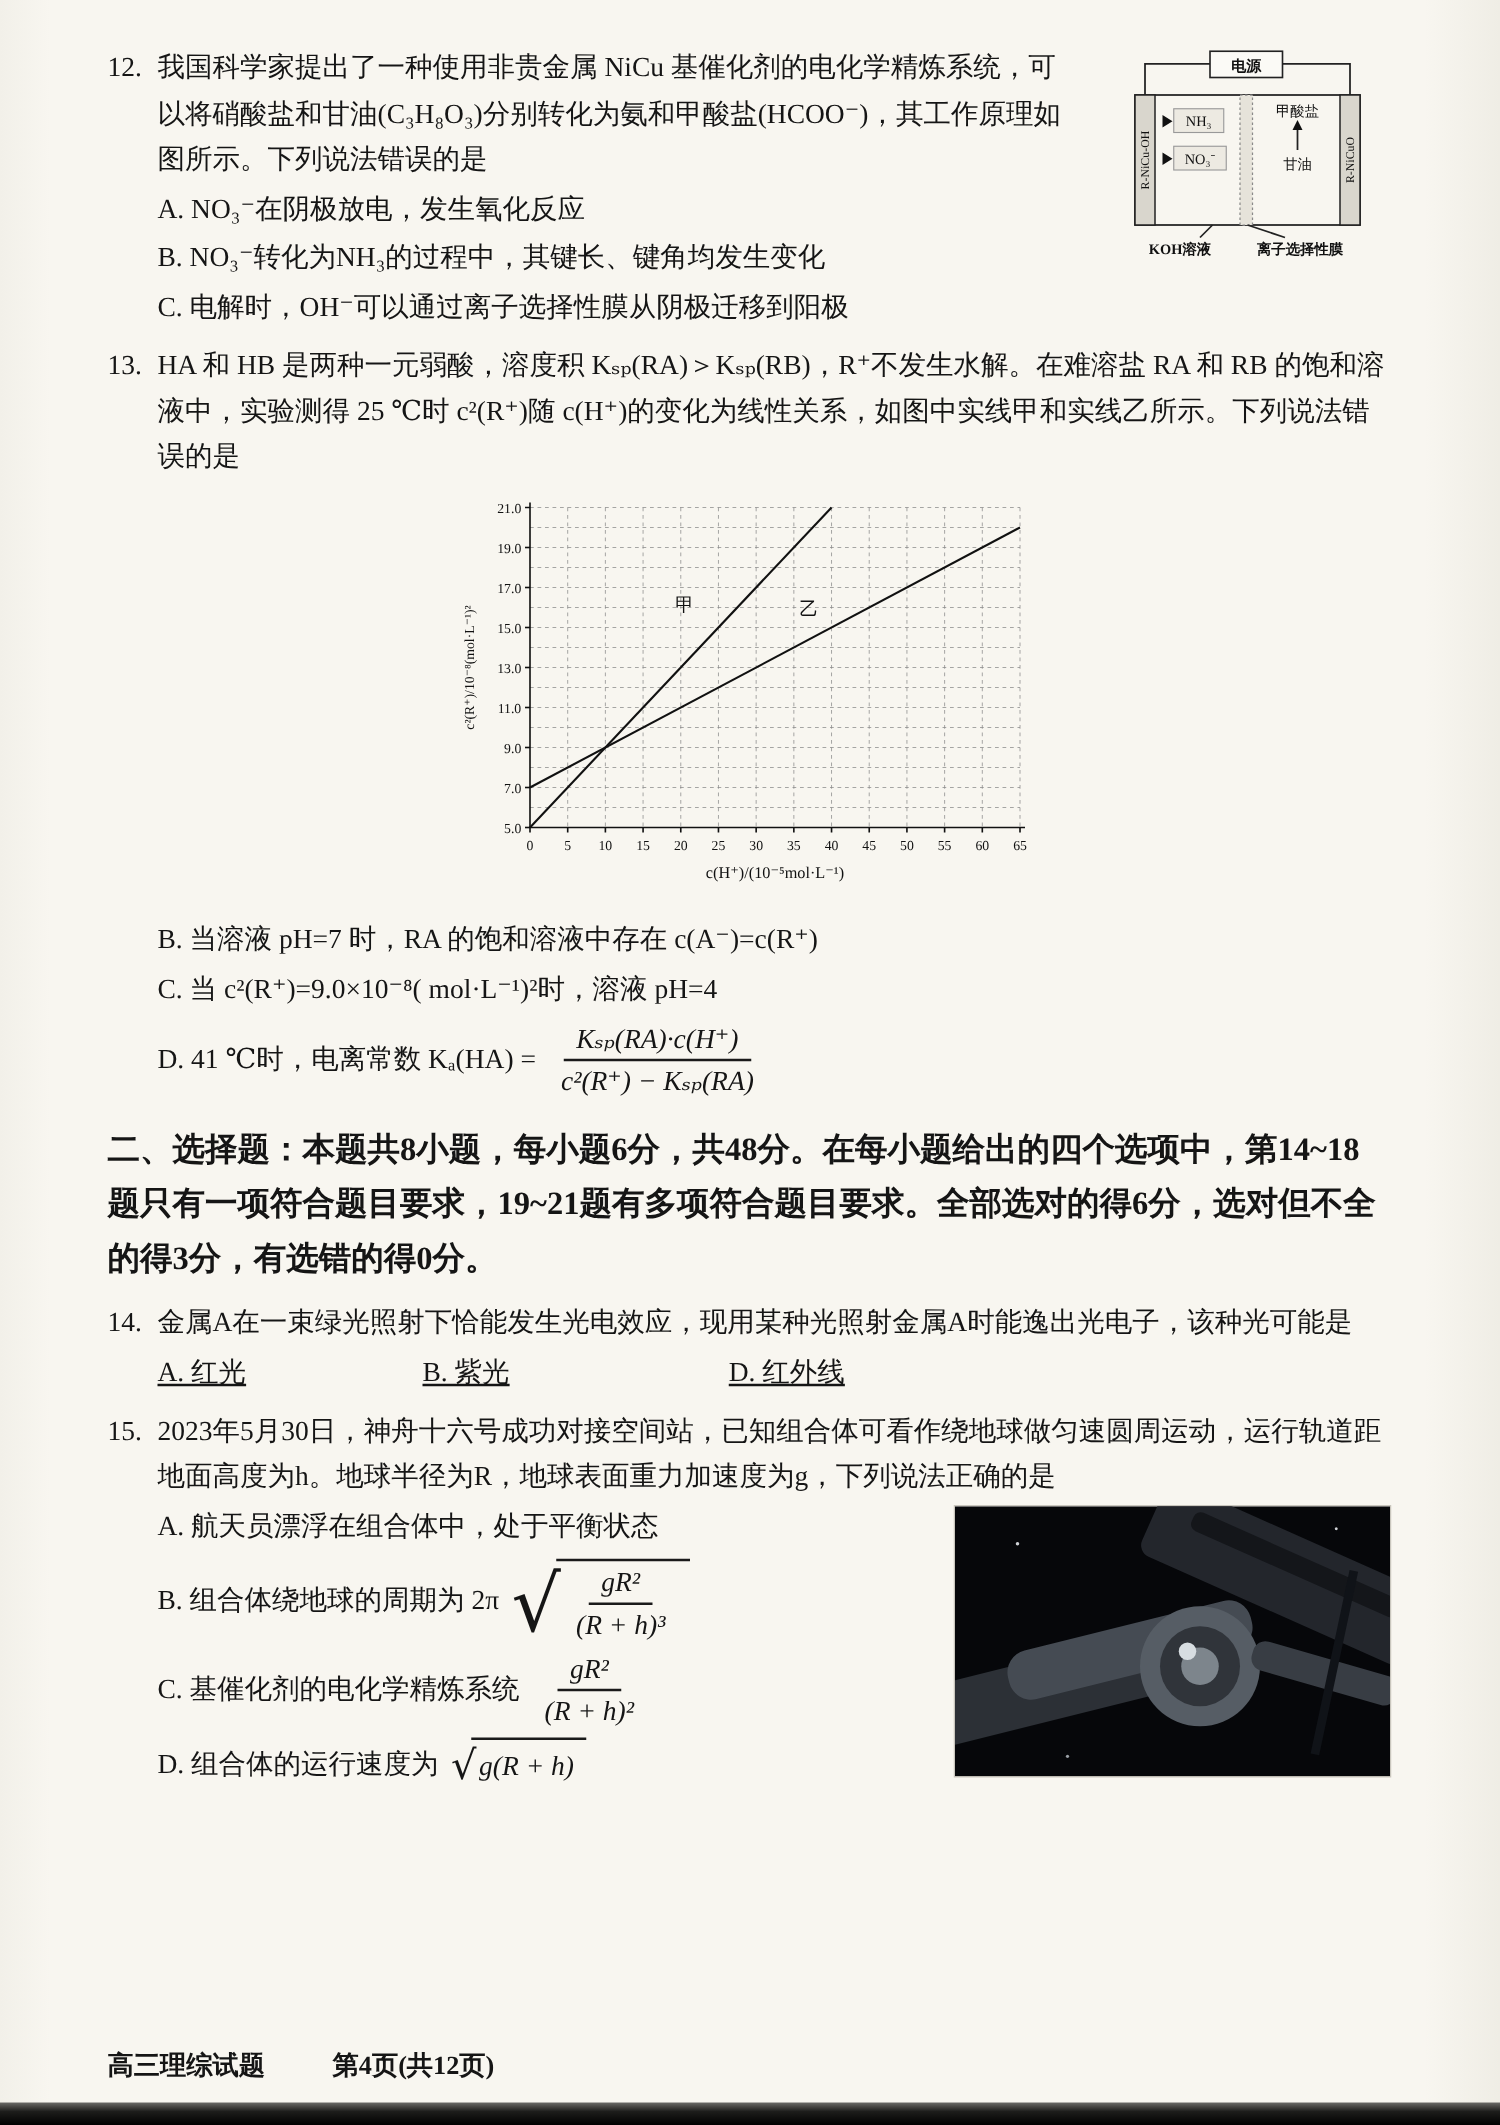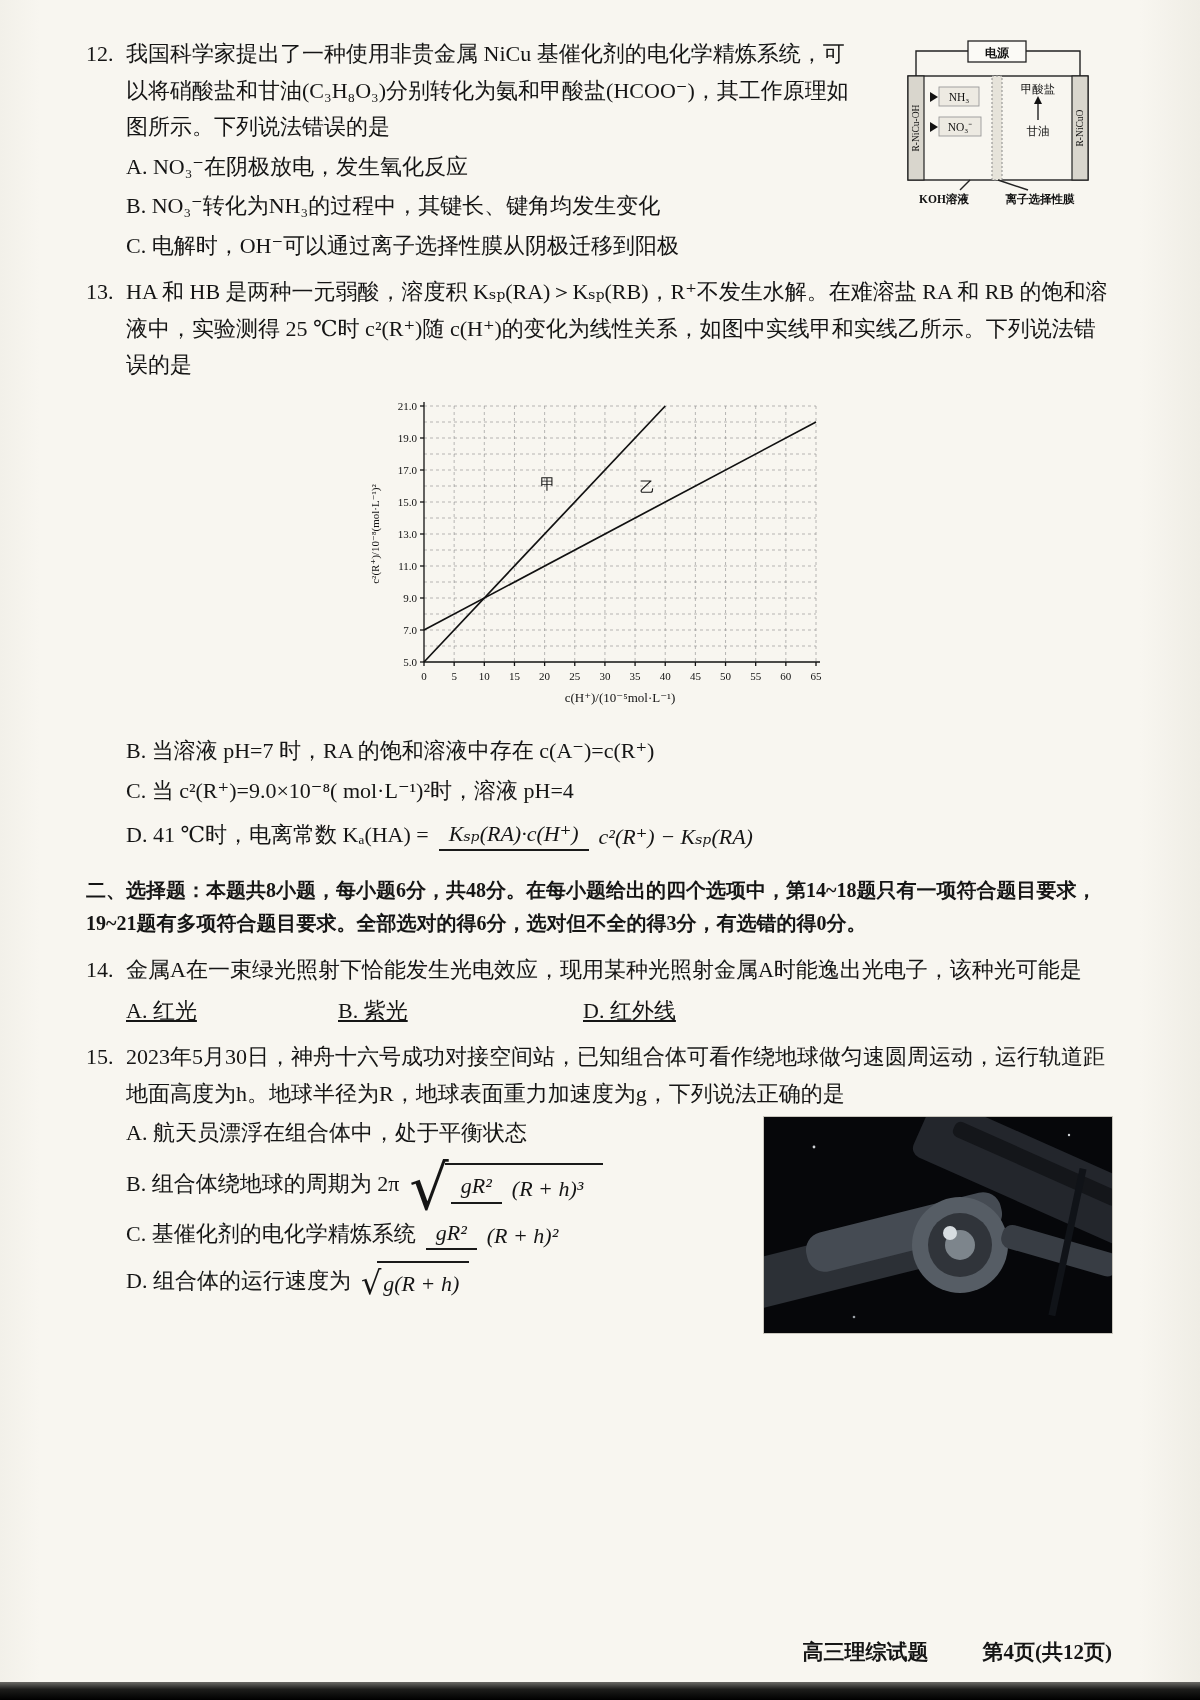"Kₛₚ(RA)·c(H⁺)" .frac { flex-direction: row -> column }
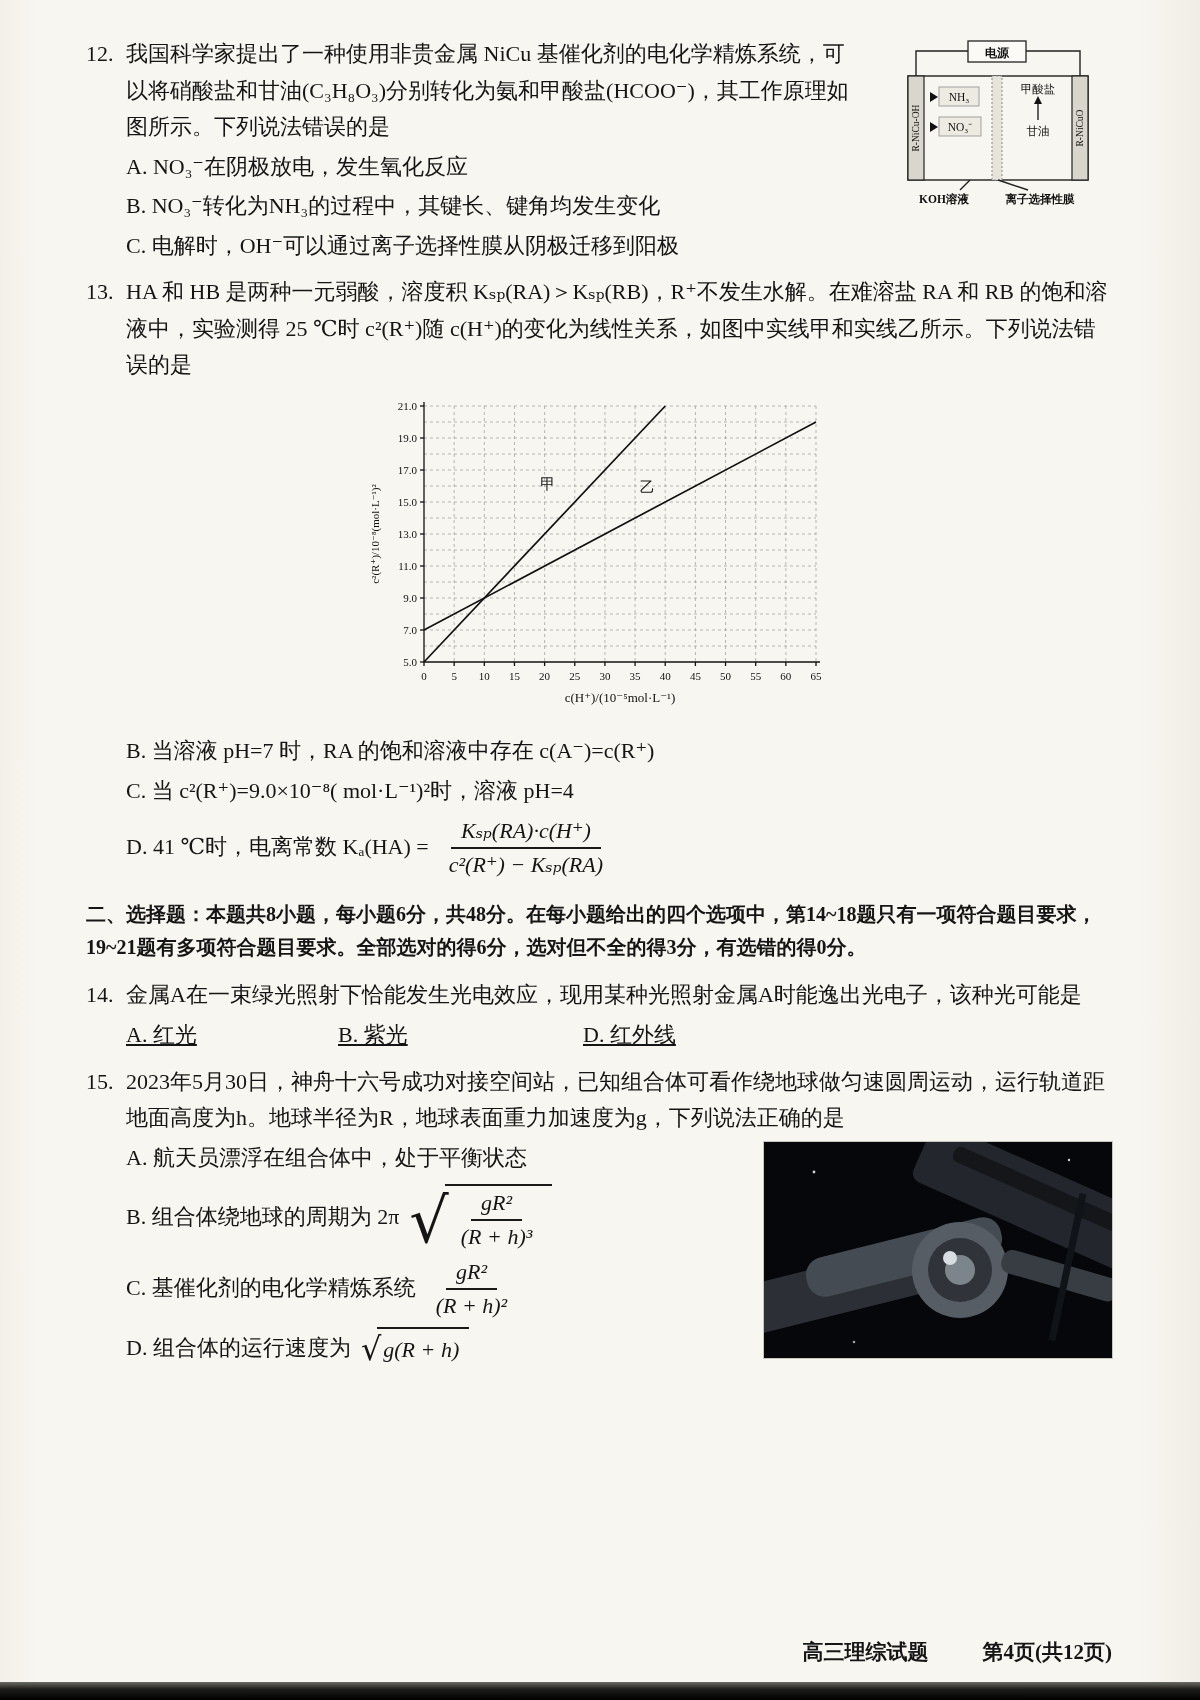"二、选择题：本题共8小题，每小题6分，共48分。在每小题给出的四个选项中，第14" .sec { font-size: 20px -> 26px }
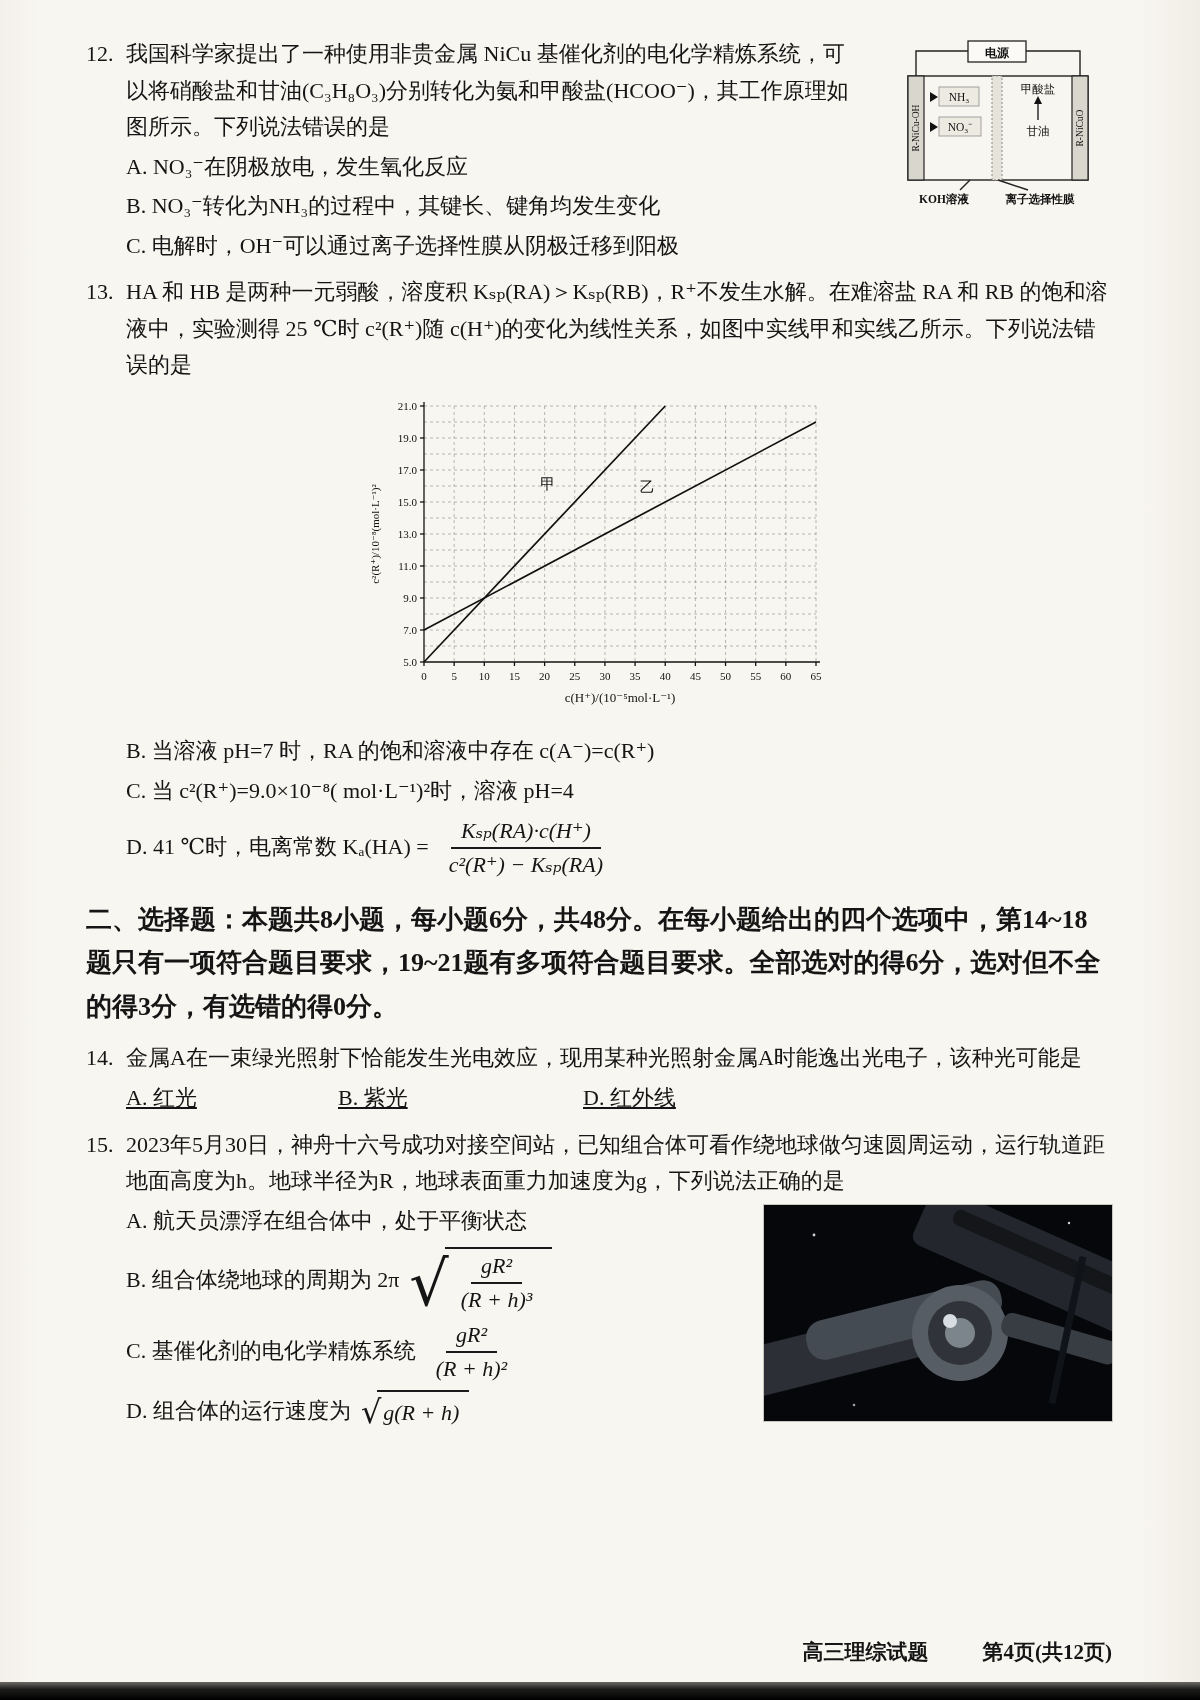"高三理综试题" .footer { justify-content: flex-end -> flex-start }
